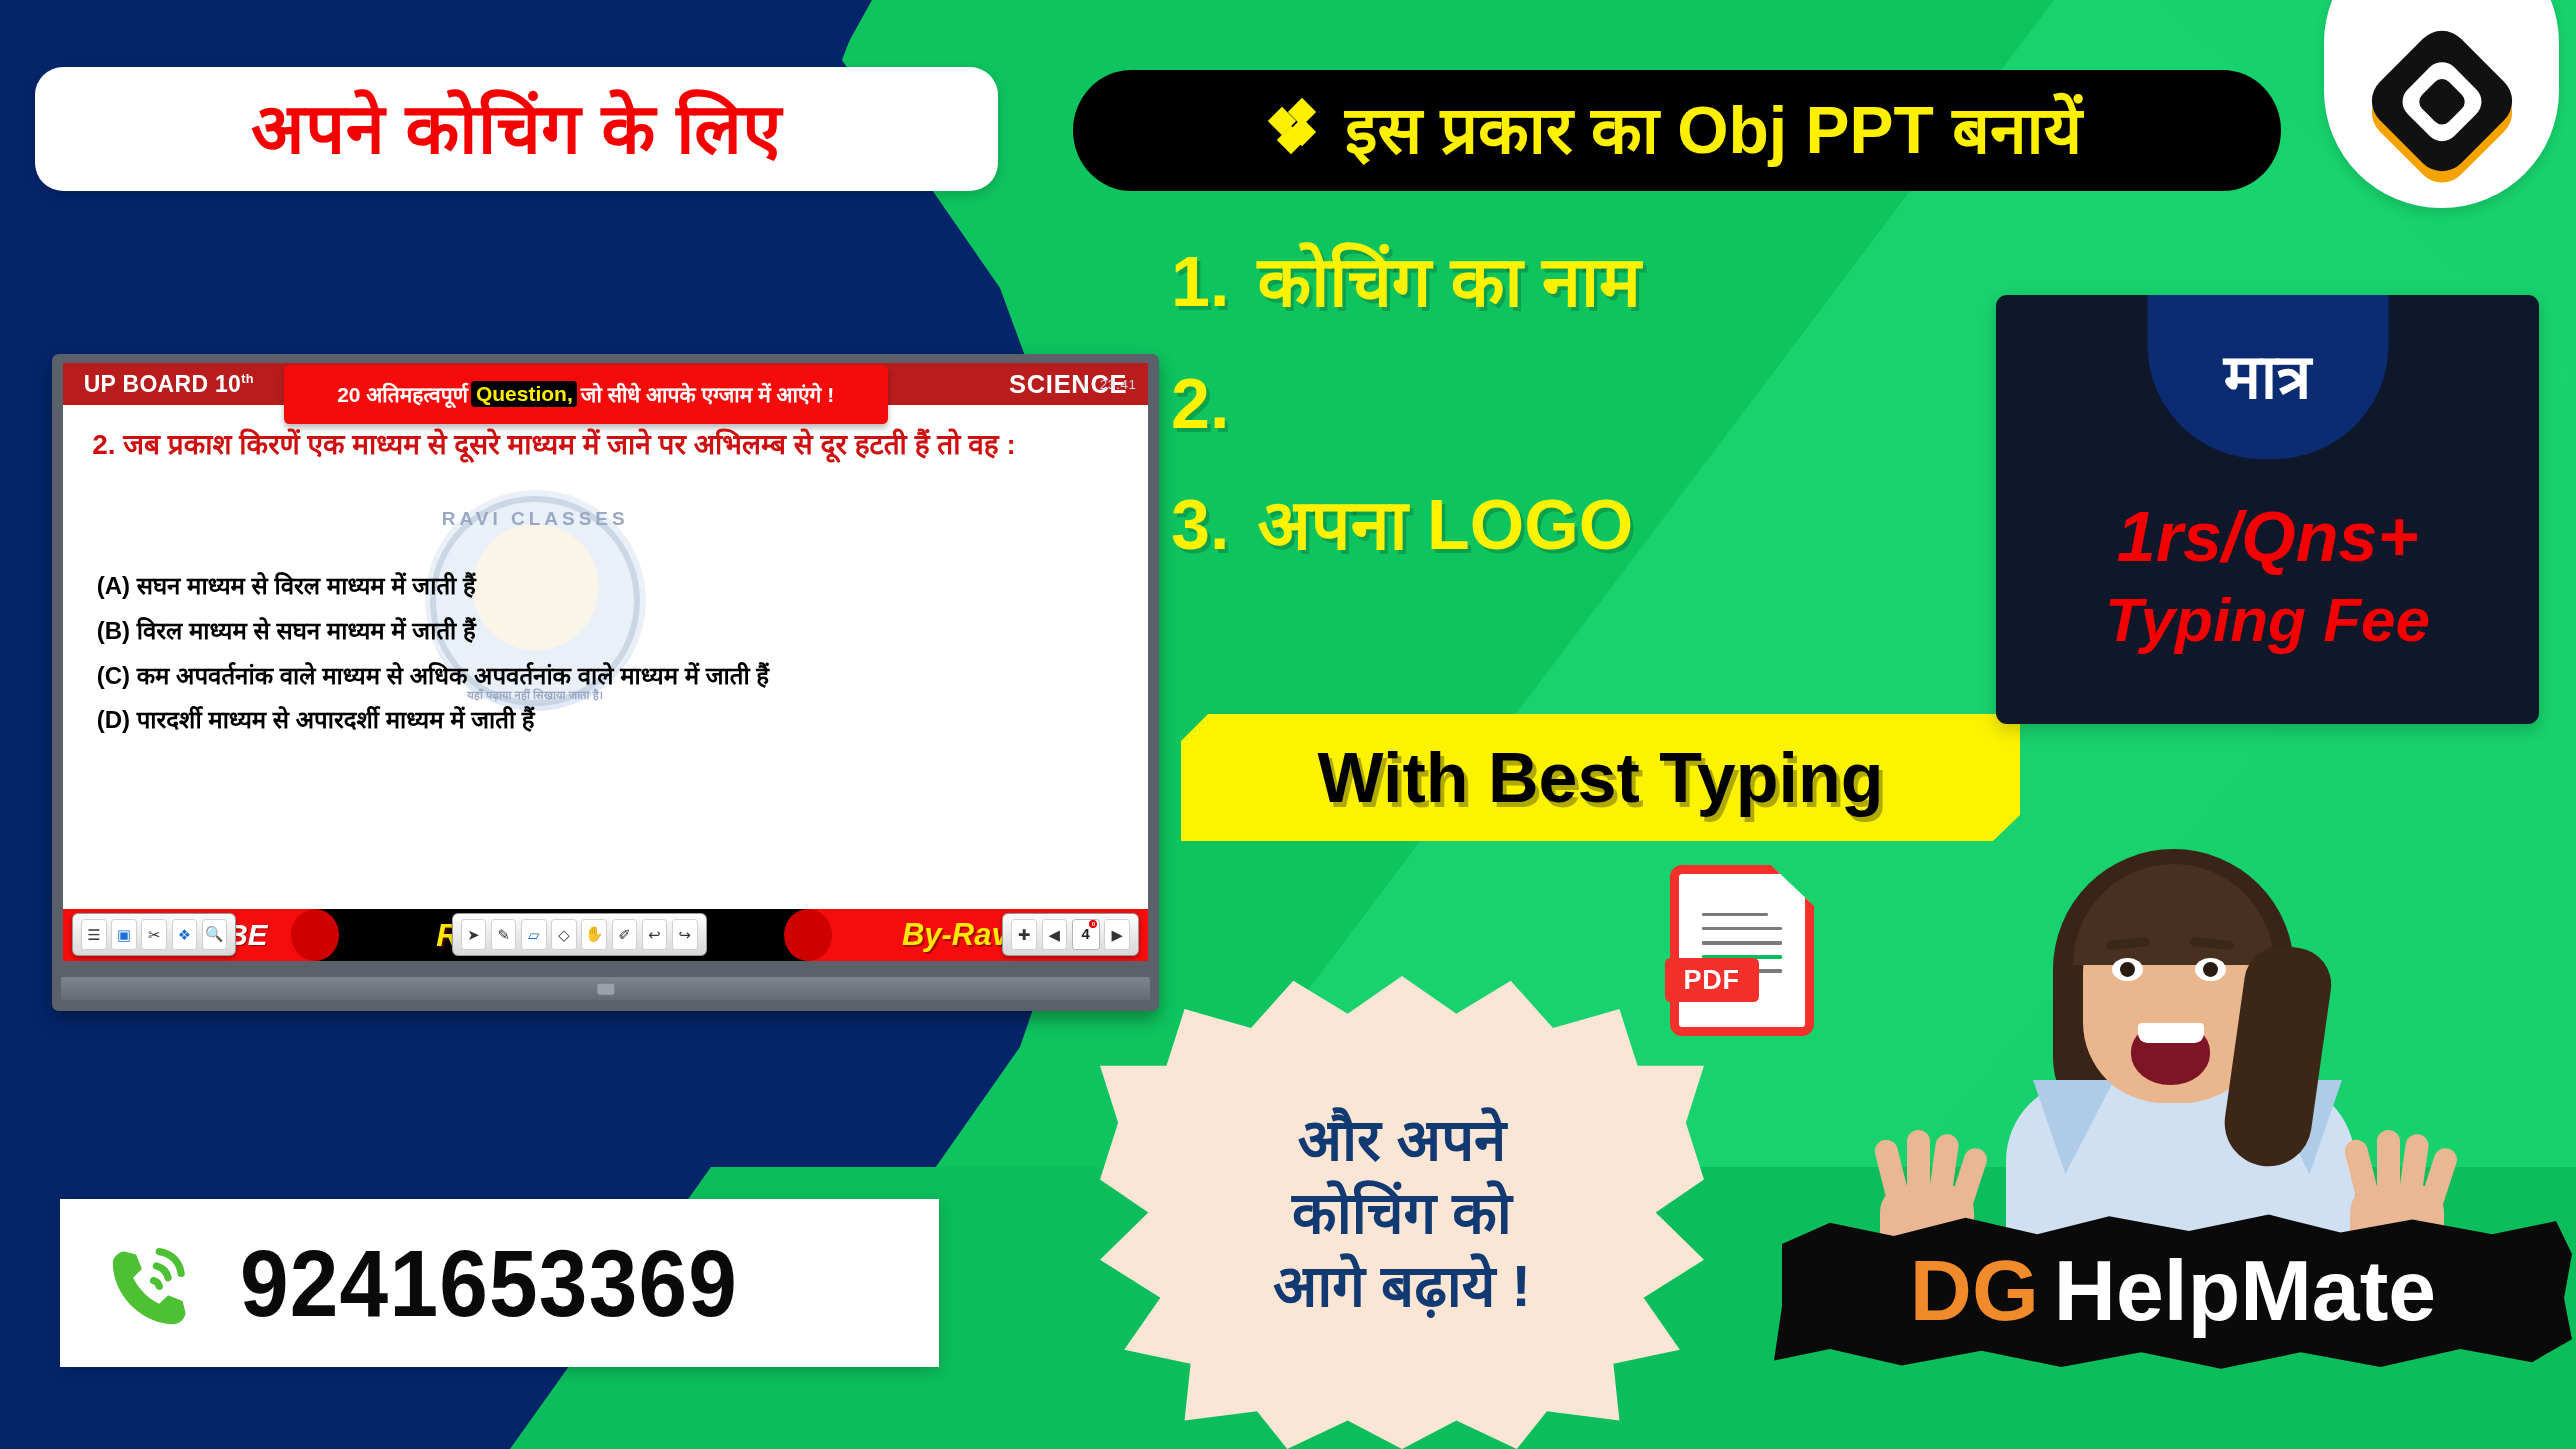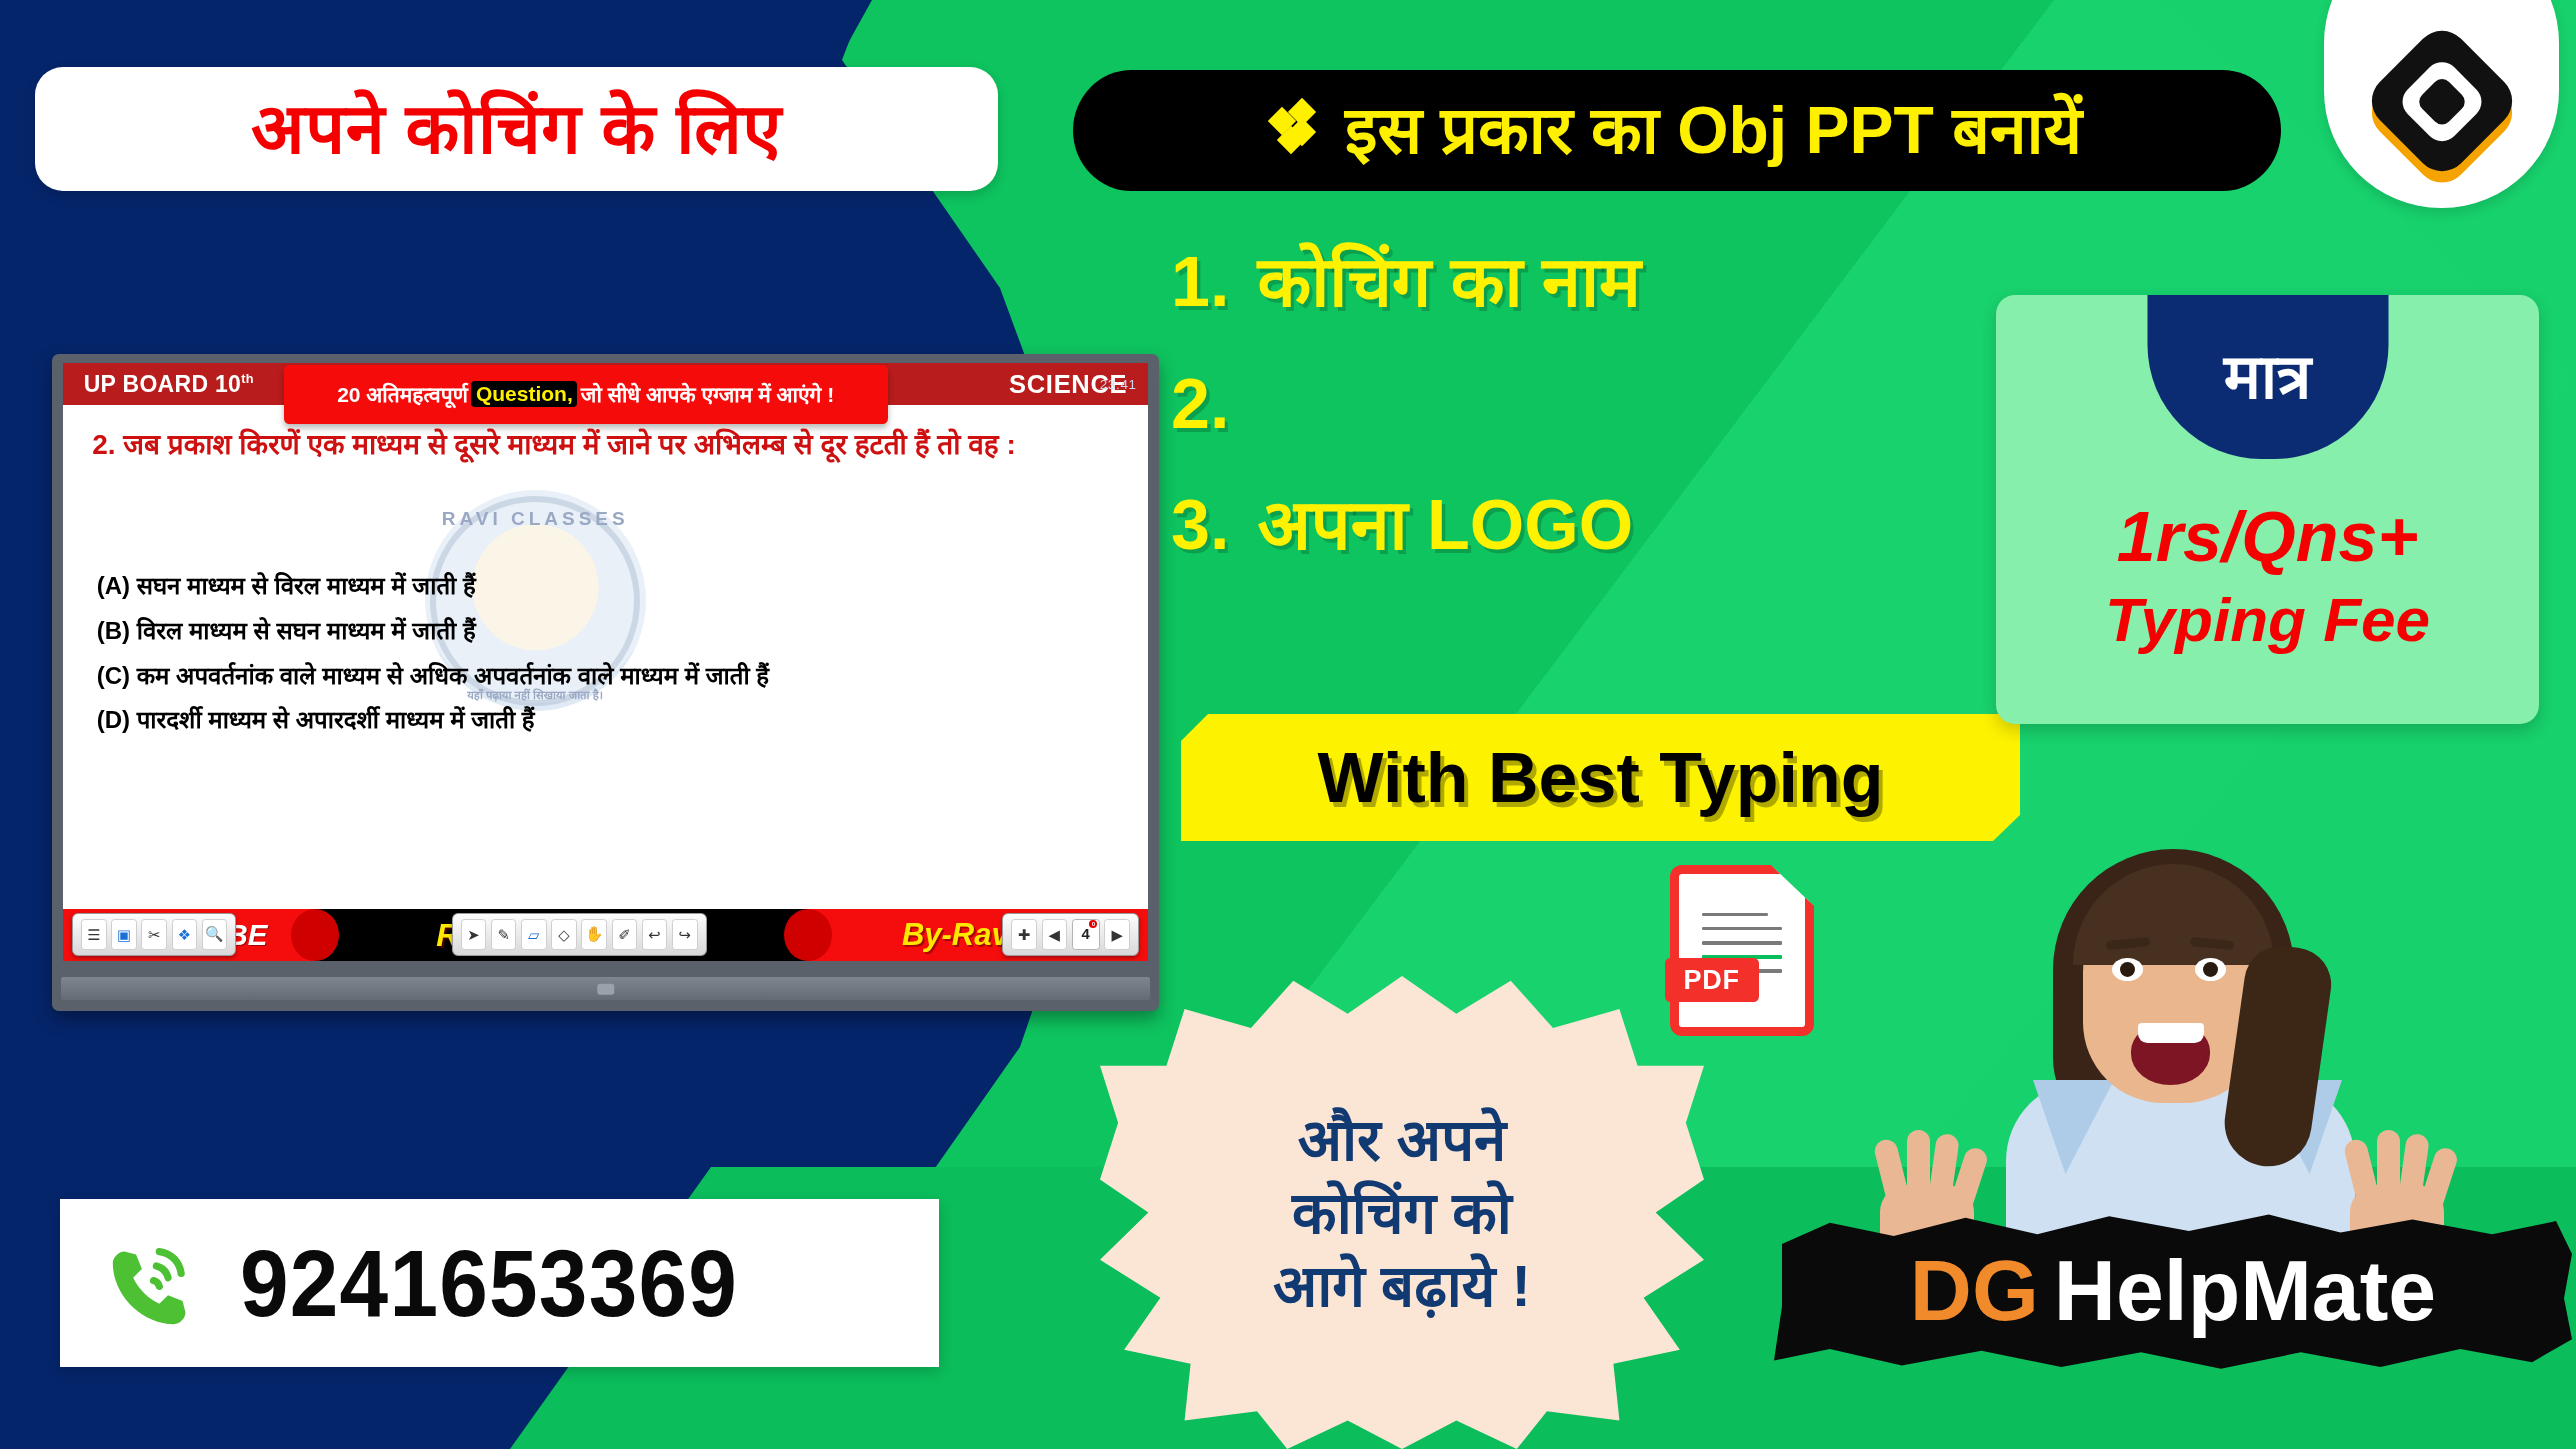"मात्र" .price-card { background: #86efac -> #0f172a; border-radius: 19px -> 11px }
